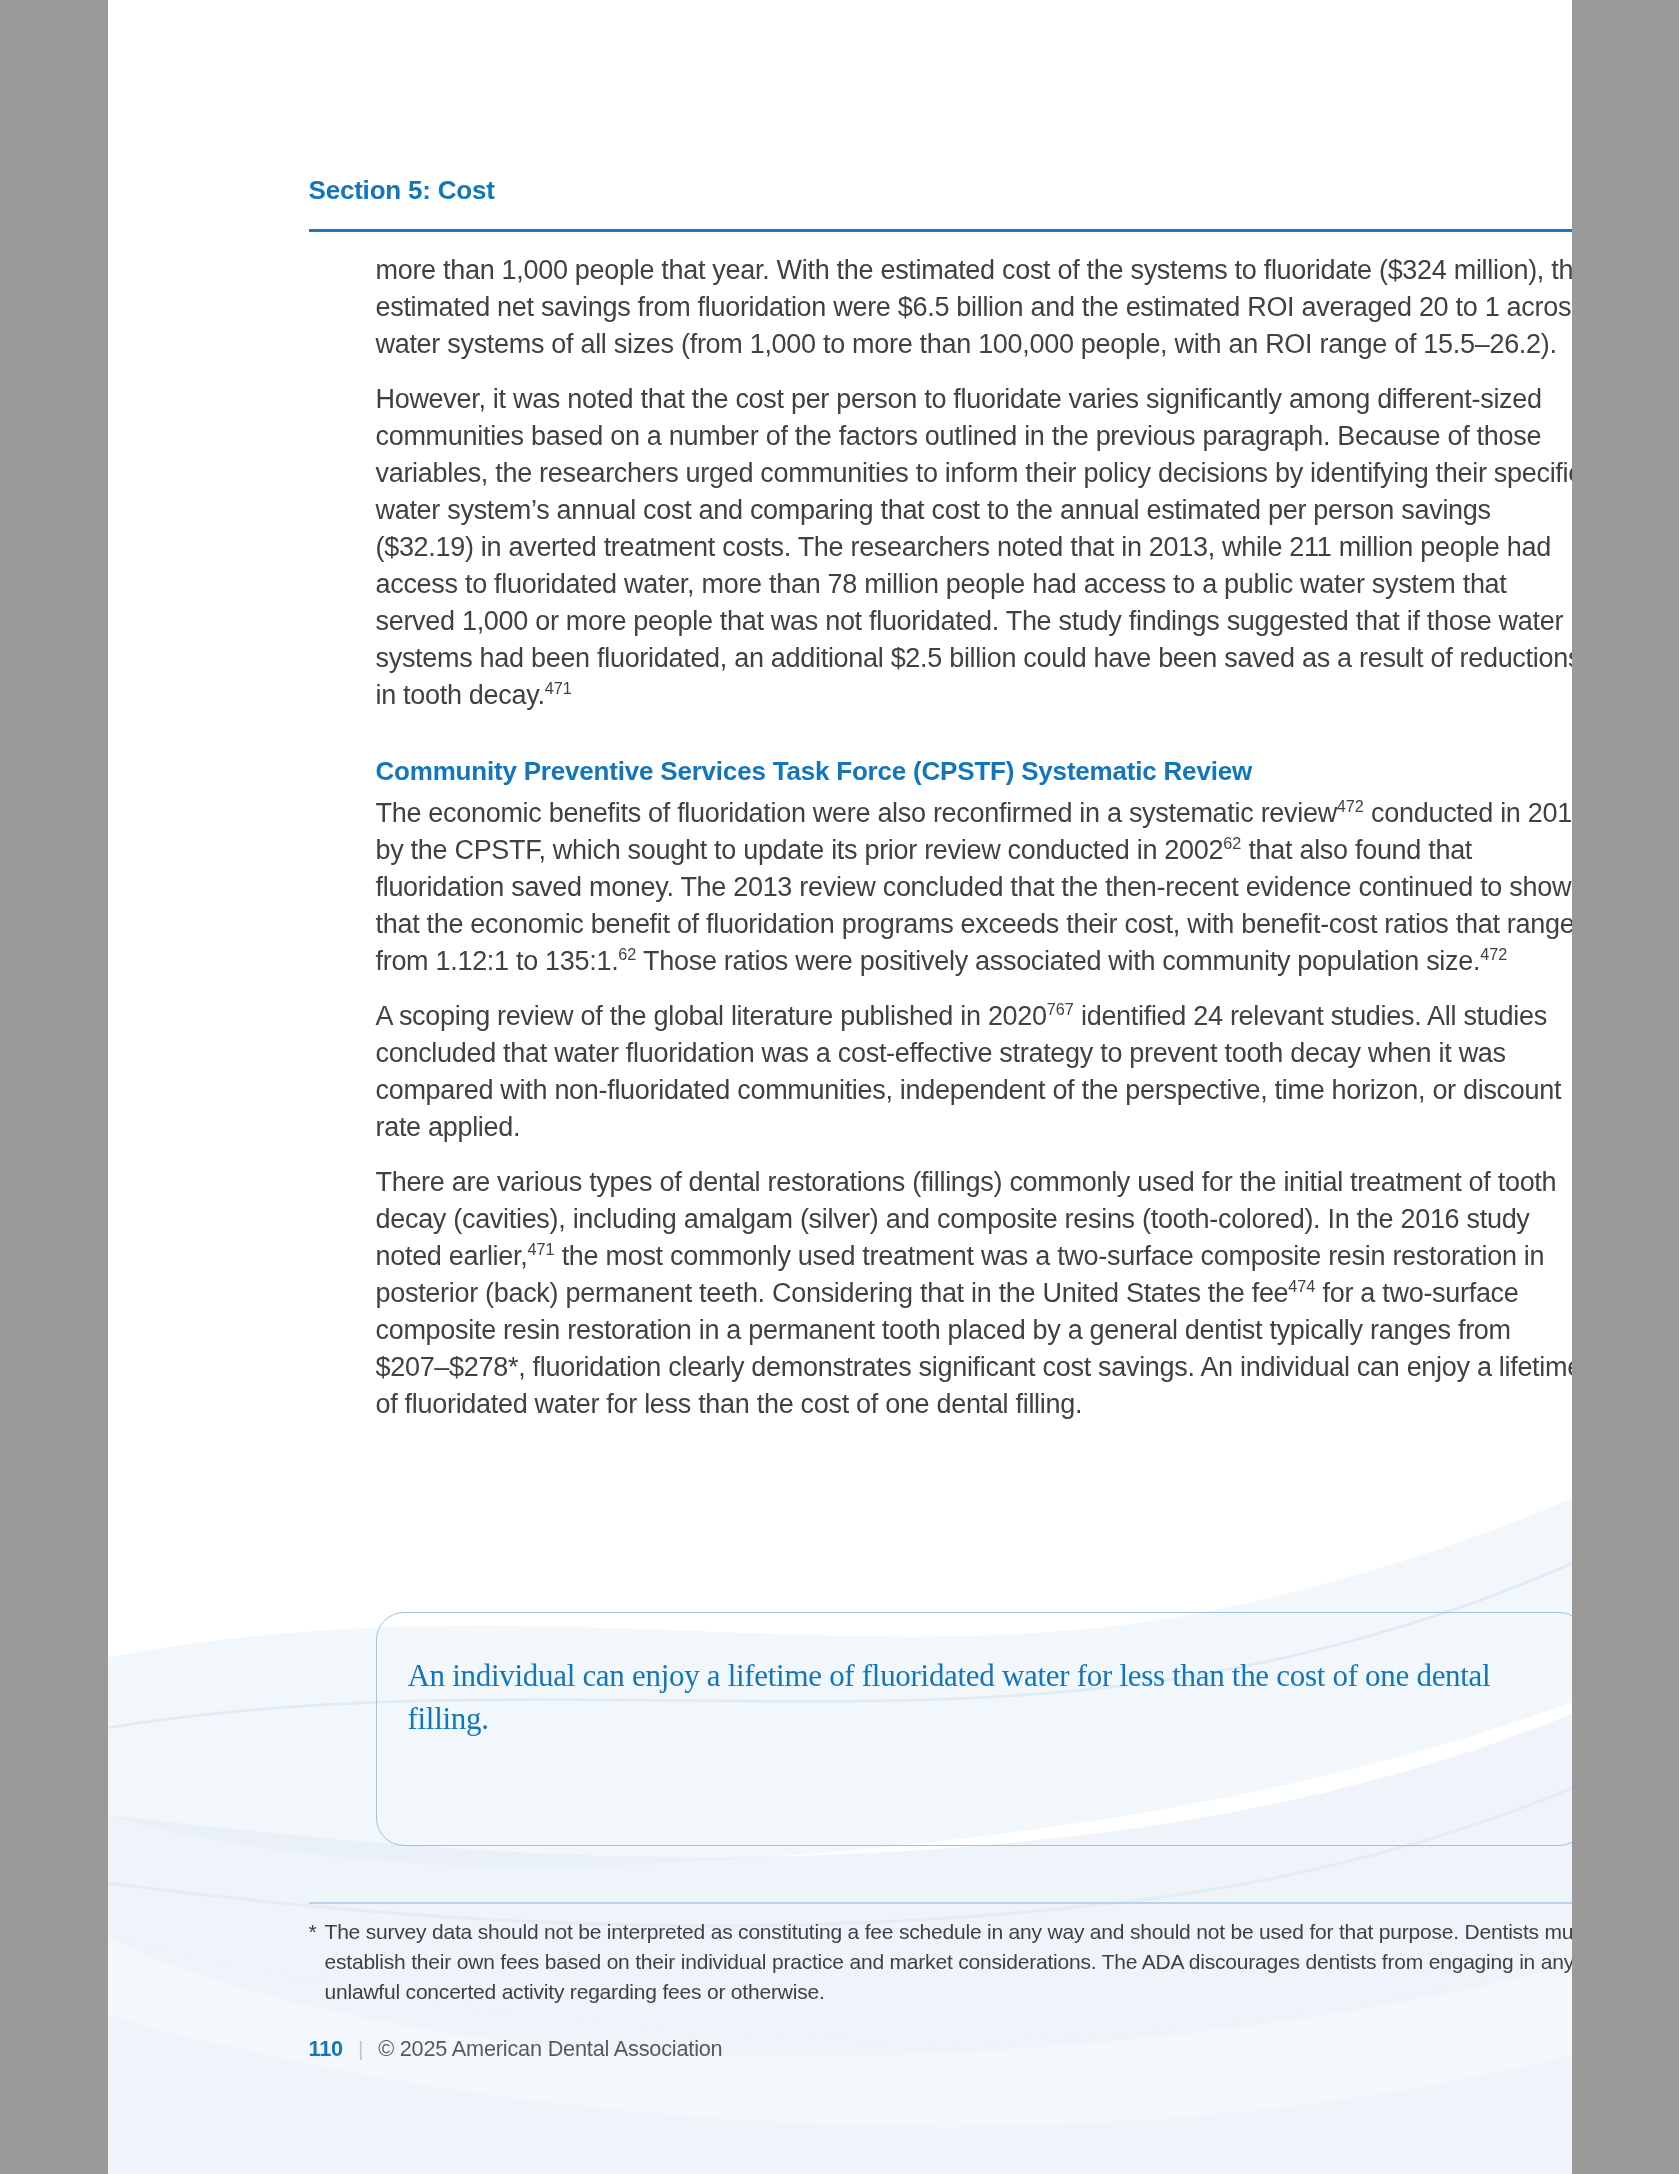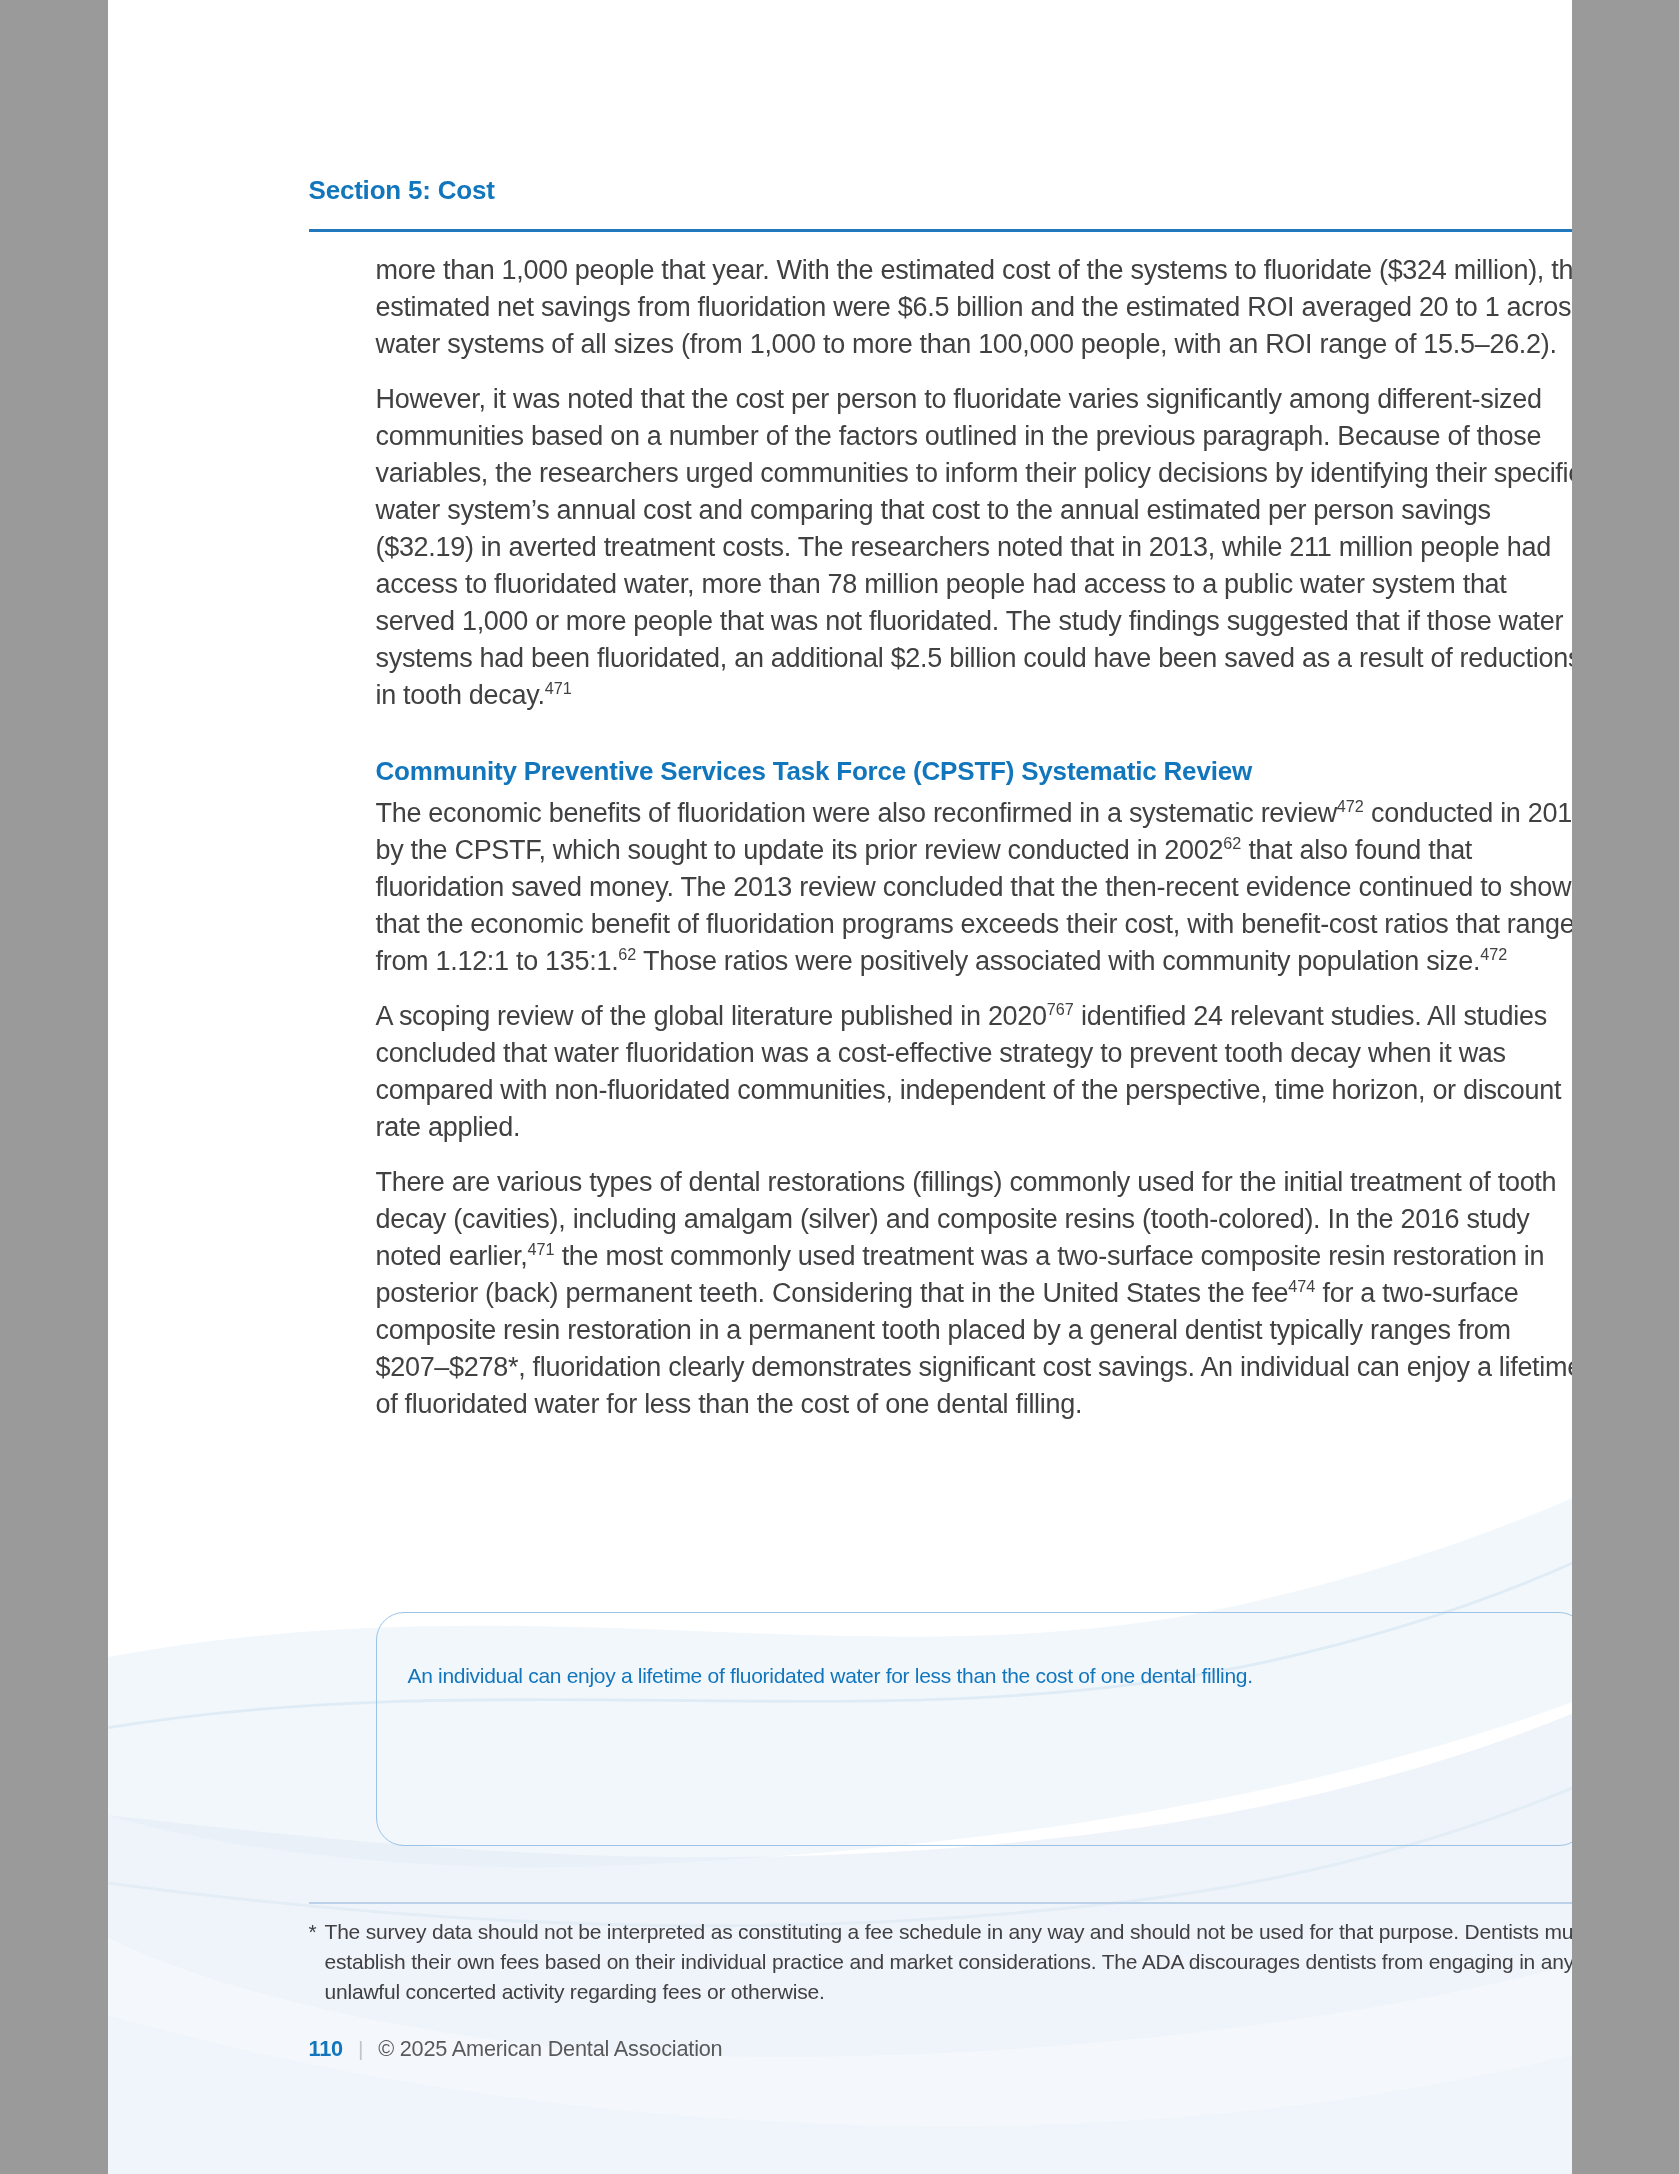"An individual can enjoy a" .callout-text { font-family: none -> Liberation Serif, serif; font-size: 21px -> 31px }
